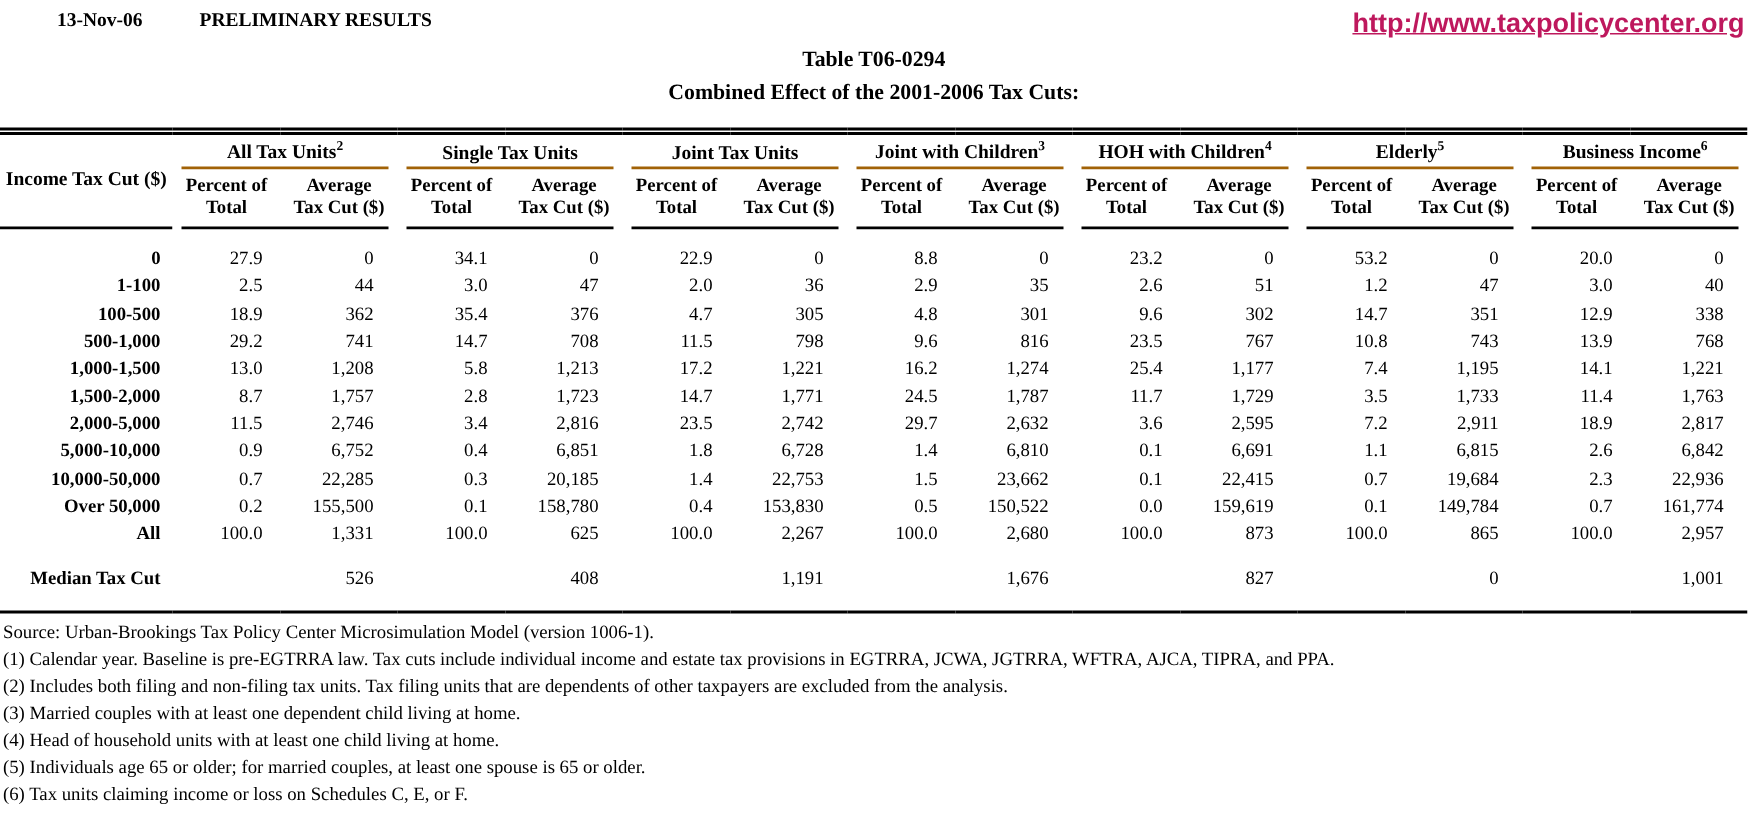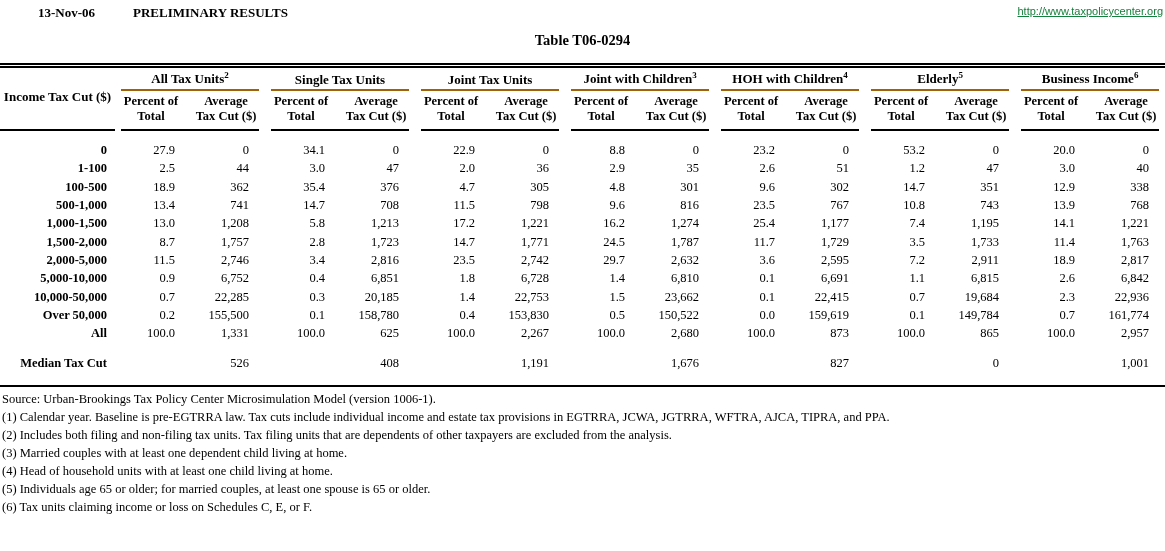"http://www.taxpolicycenter.org" .topbar .url { color: #15803d -> #be185d; font-size: 11px -> 18px; font-weight: none -> bold }
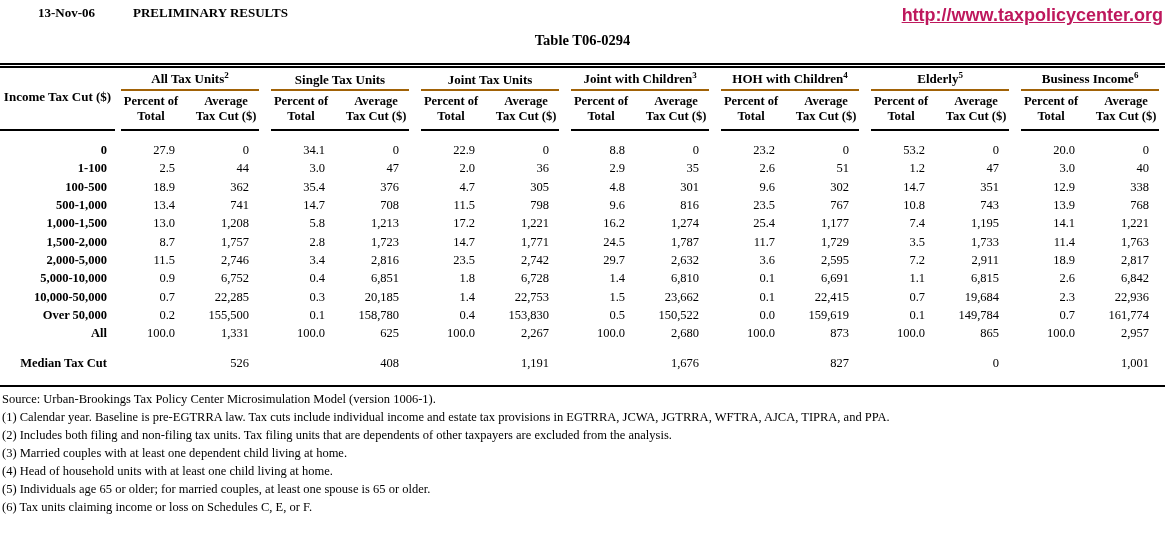"Combined Effect of the 2001-2006" div { html: none -> <div>Combined Effect of the 2001-2006 Tax Cuts:</div> }
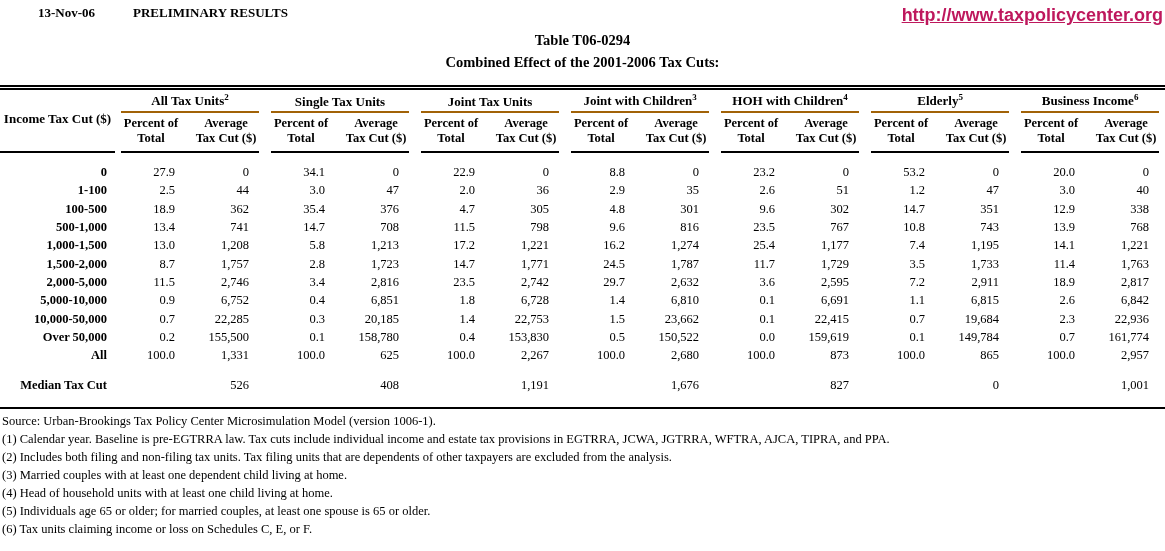"13.4" td.pct { text: 13.4 -> 29.2 }
